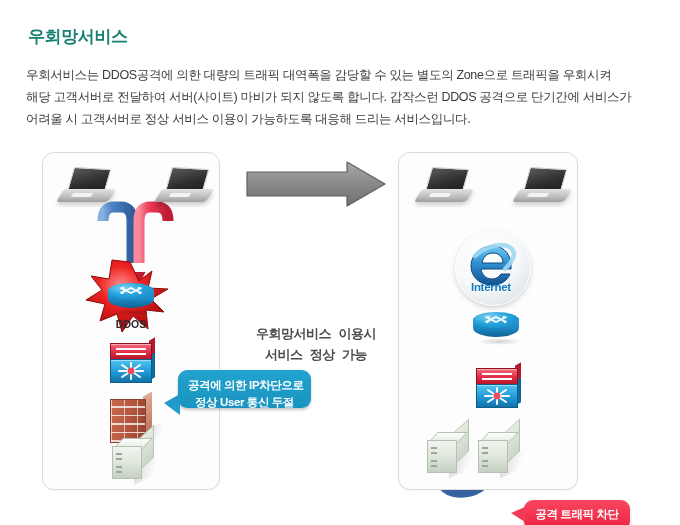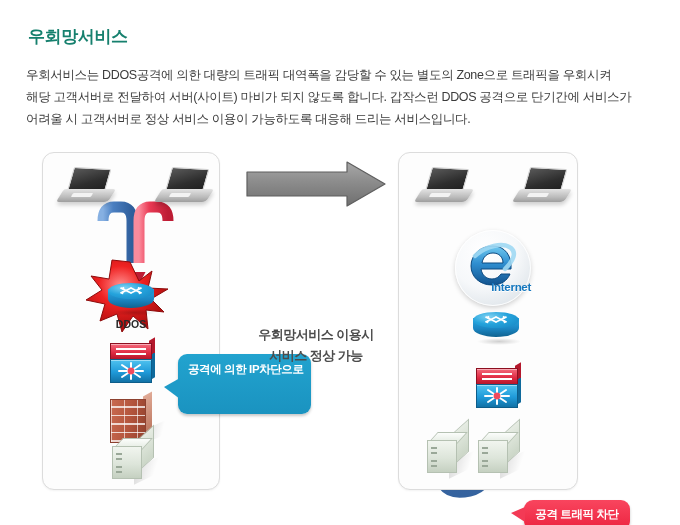"Internet" .globe .elabel { left: 8px -> 16px; text-align: right -> left }
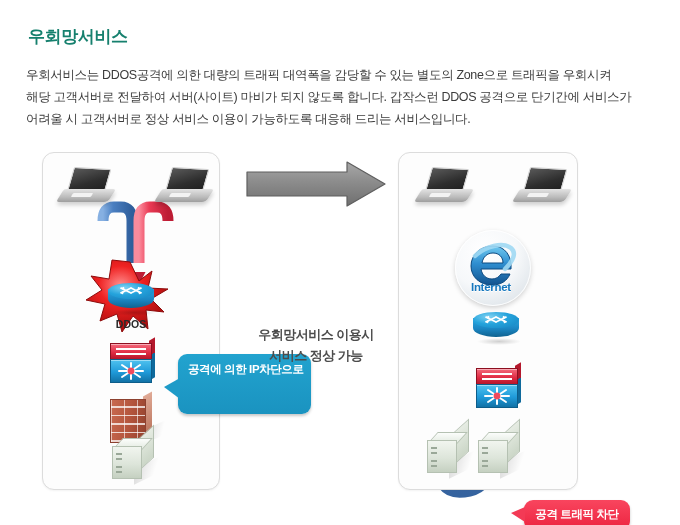"우회망서비스 이용시" #center-caption .ln { font-family: none -> Liberation Mono, monospace }
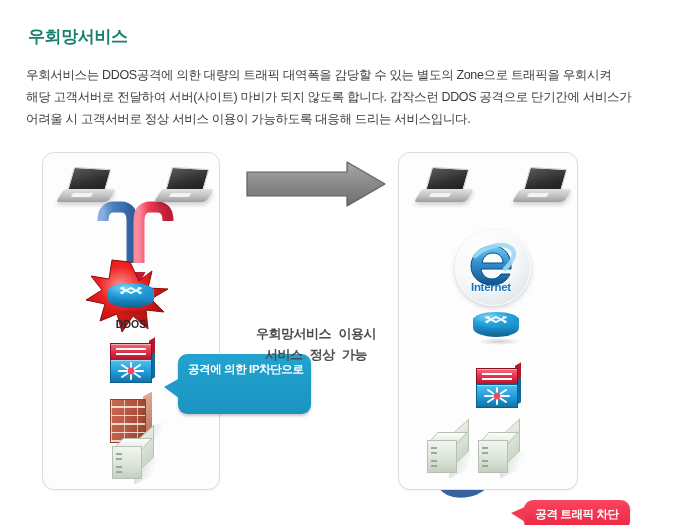"공격에 의한 IP차단으로" #callout-attack-block { height: 60px -> 38px; top: 214px -> 230px }
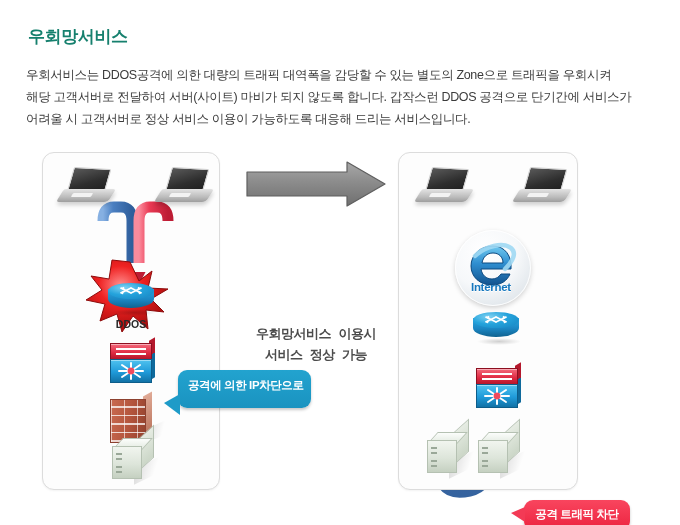"정상 User 통신 두절" span.ln { html: none -> <span>정상 User 통신 두절</span> }
